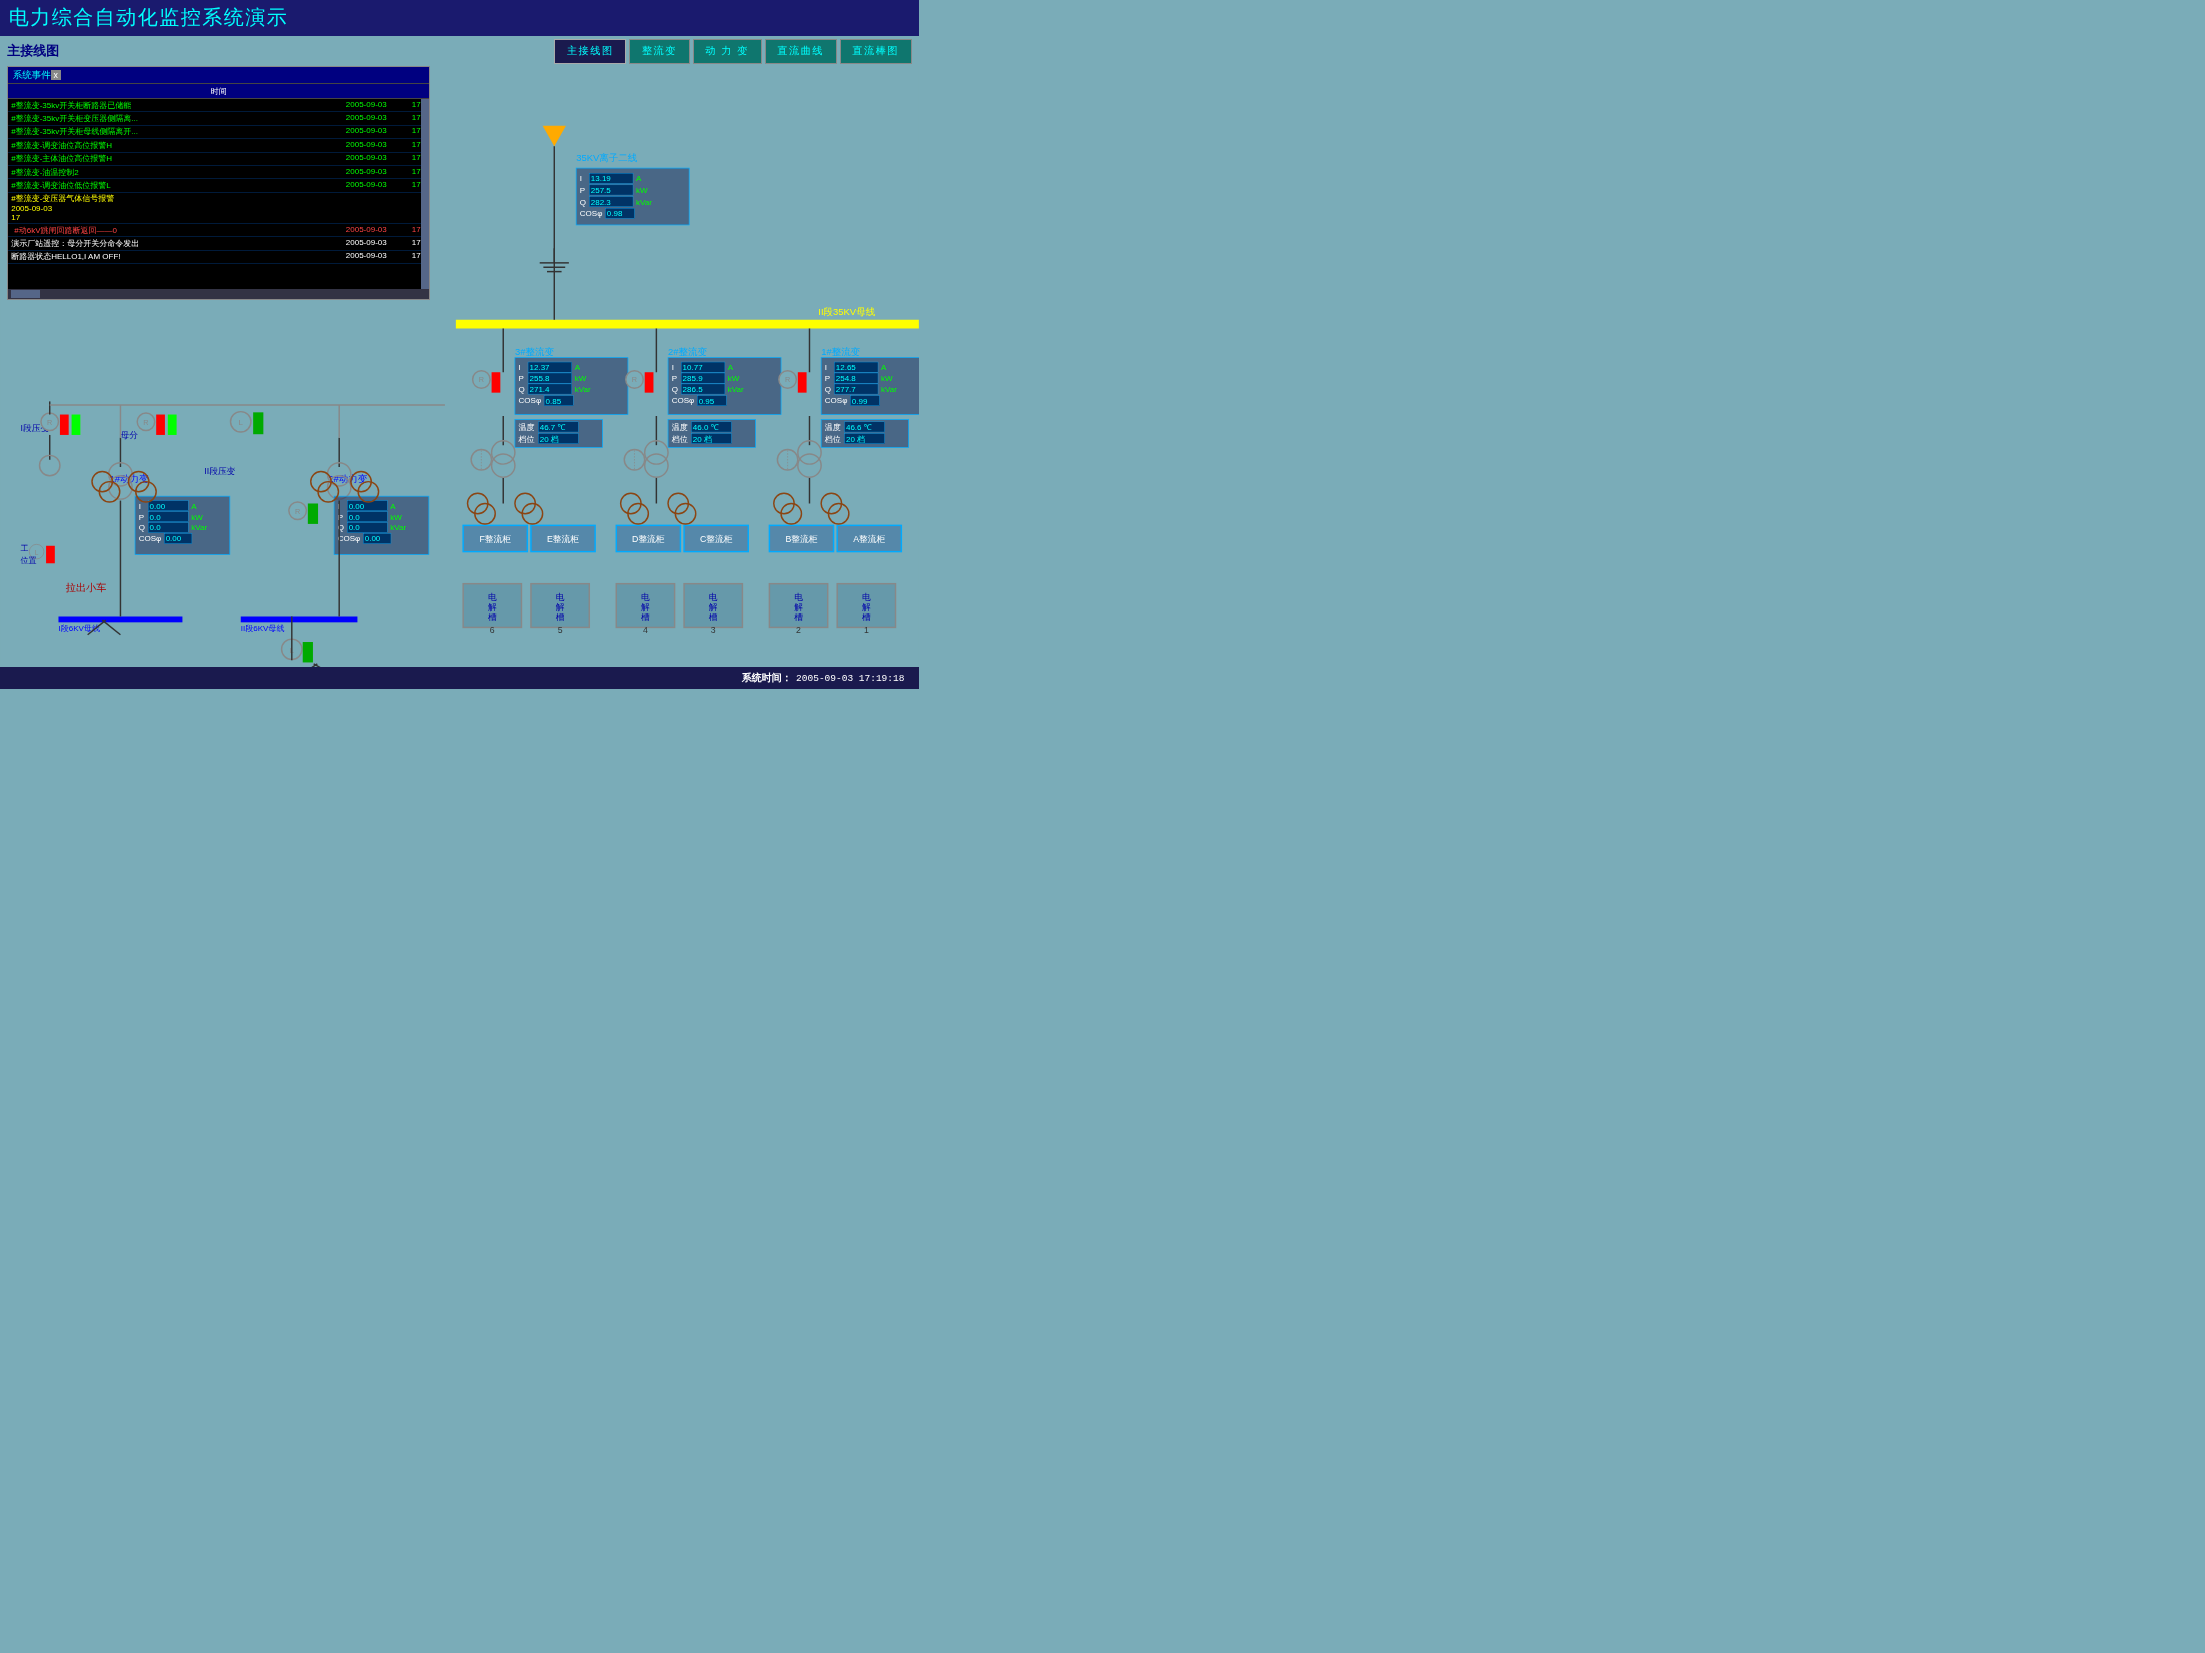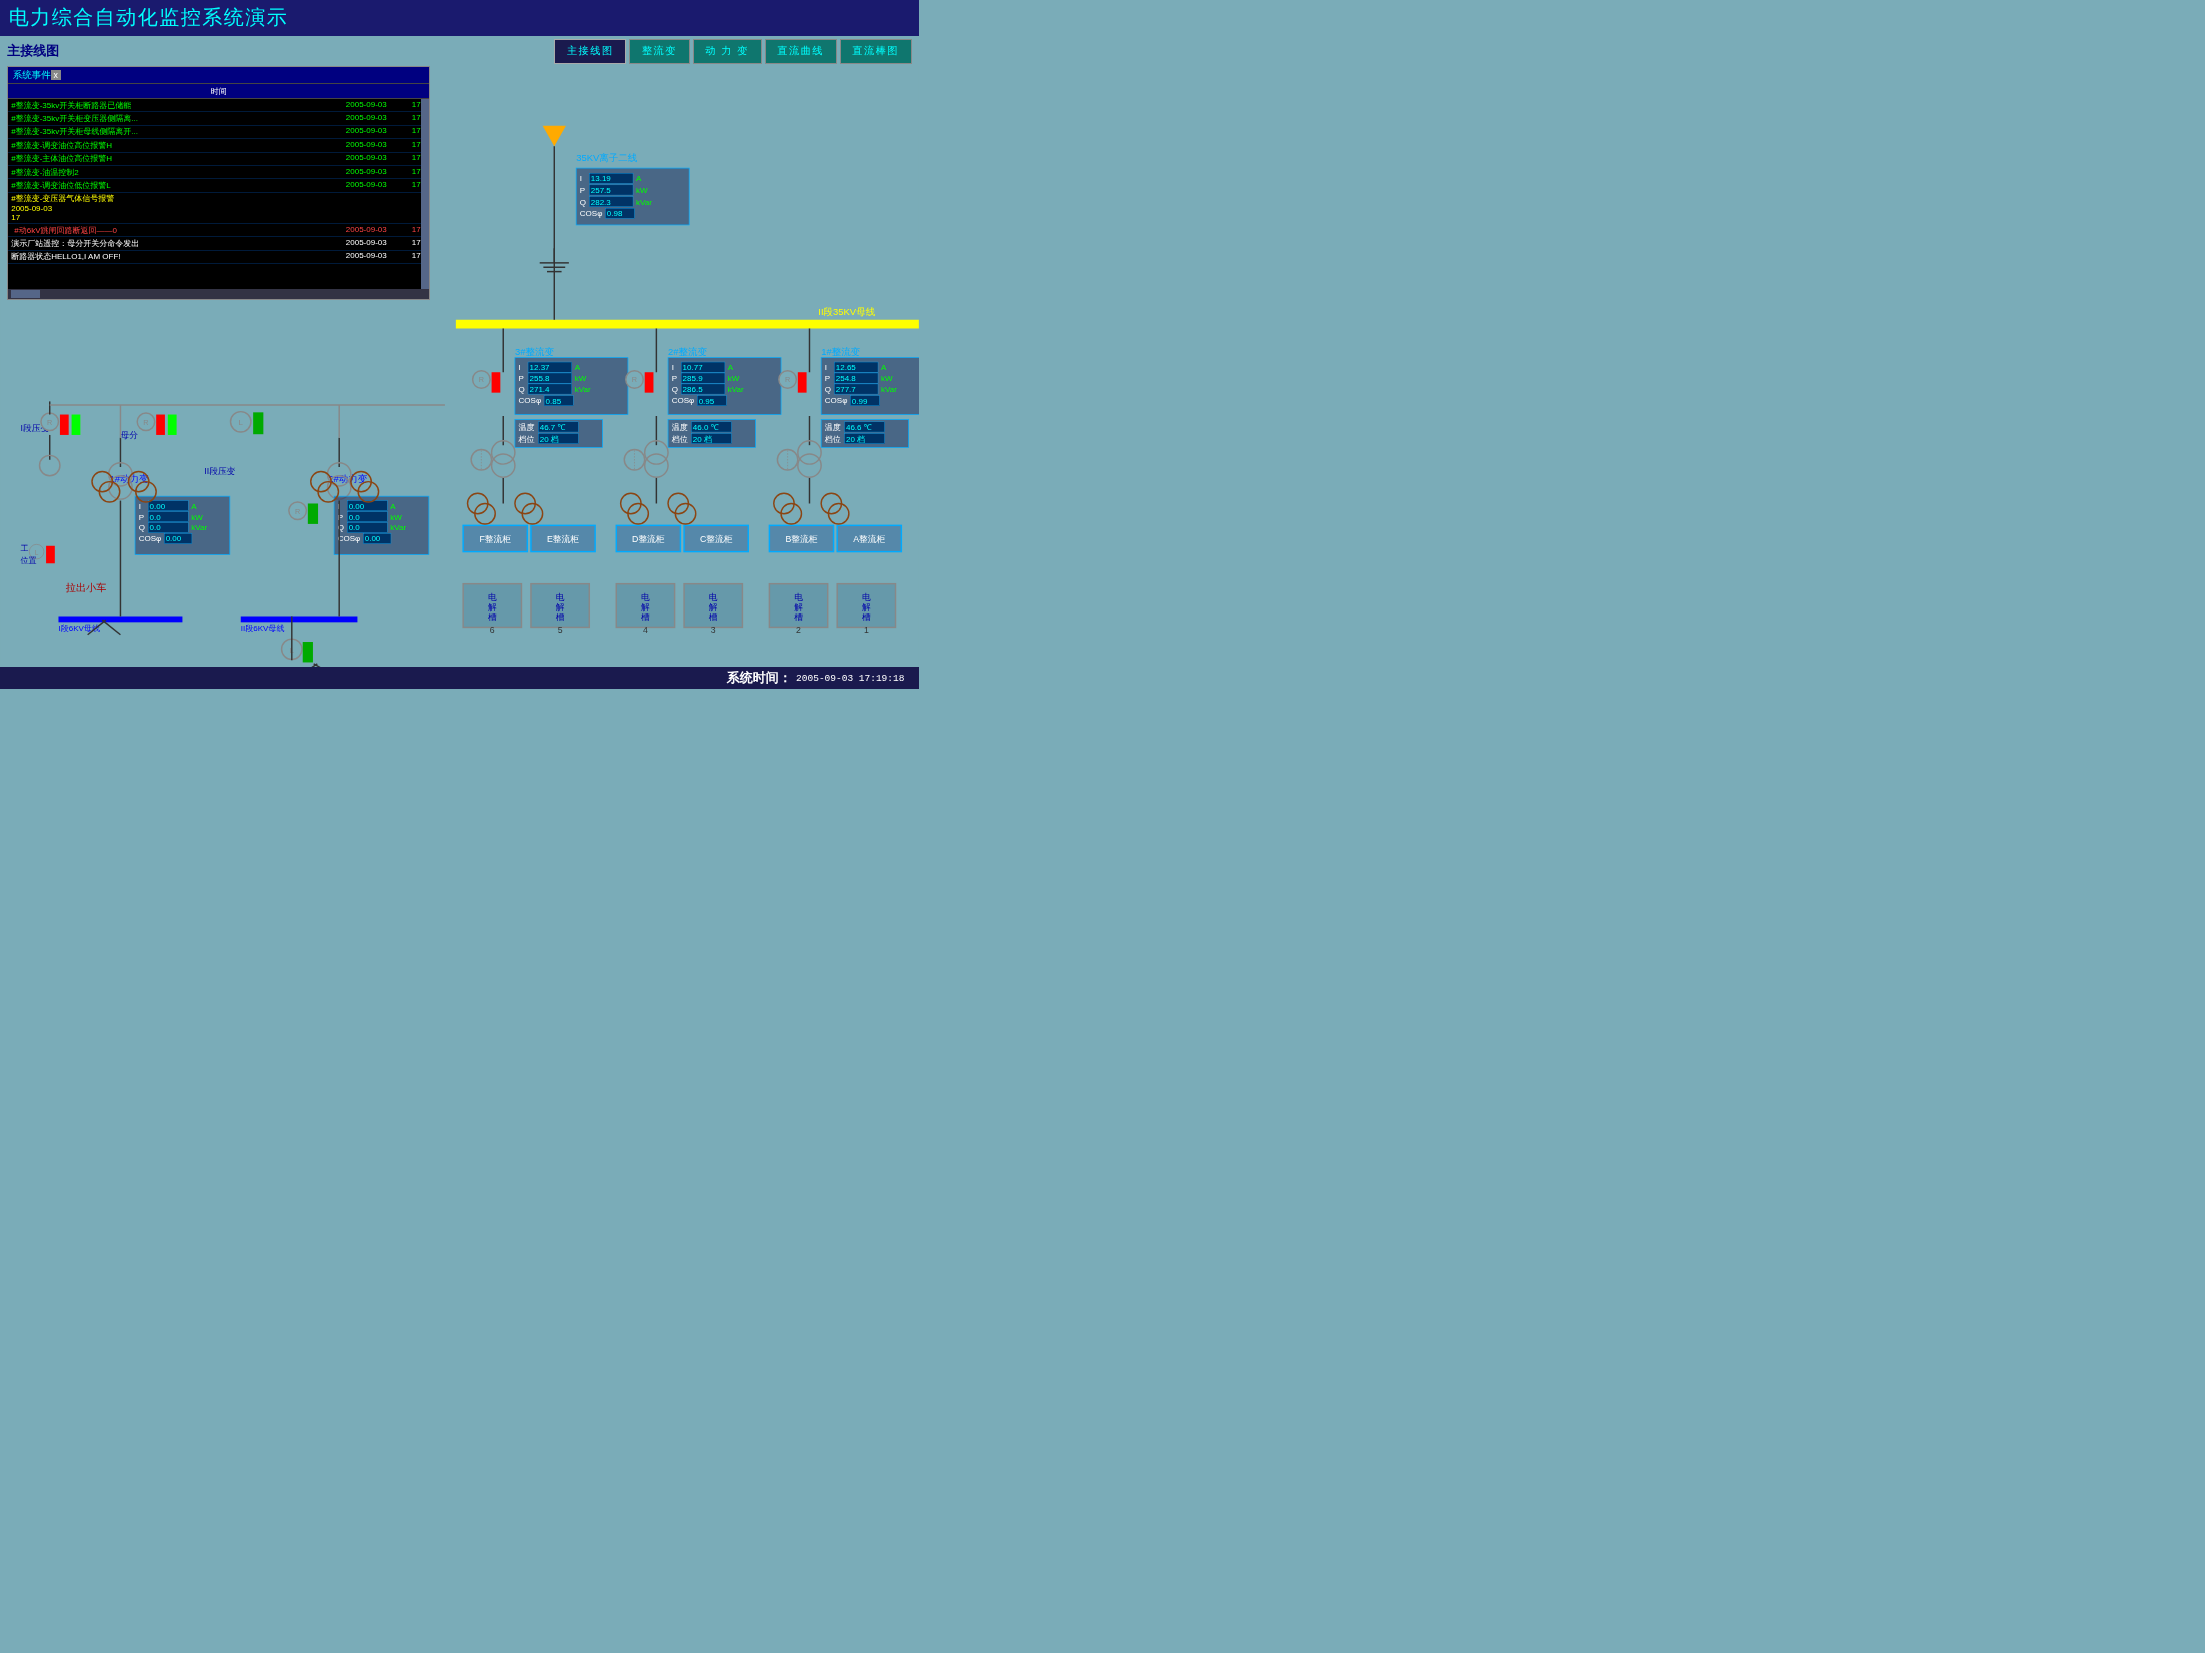"系统时间：" .status-bar .sys-time-label { font-size: 13px -> 10px }
